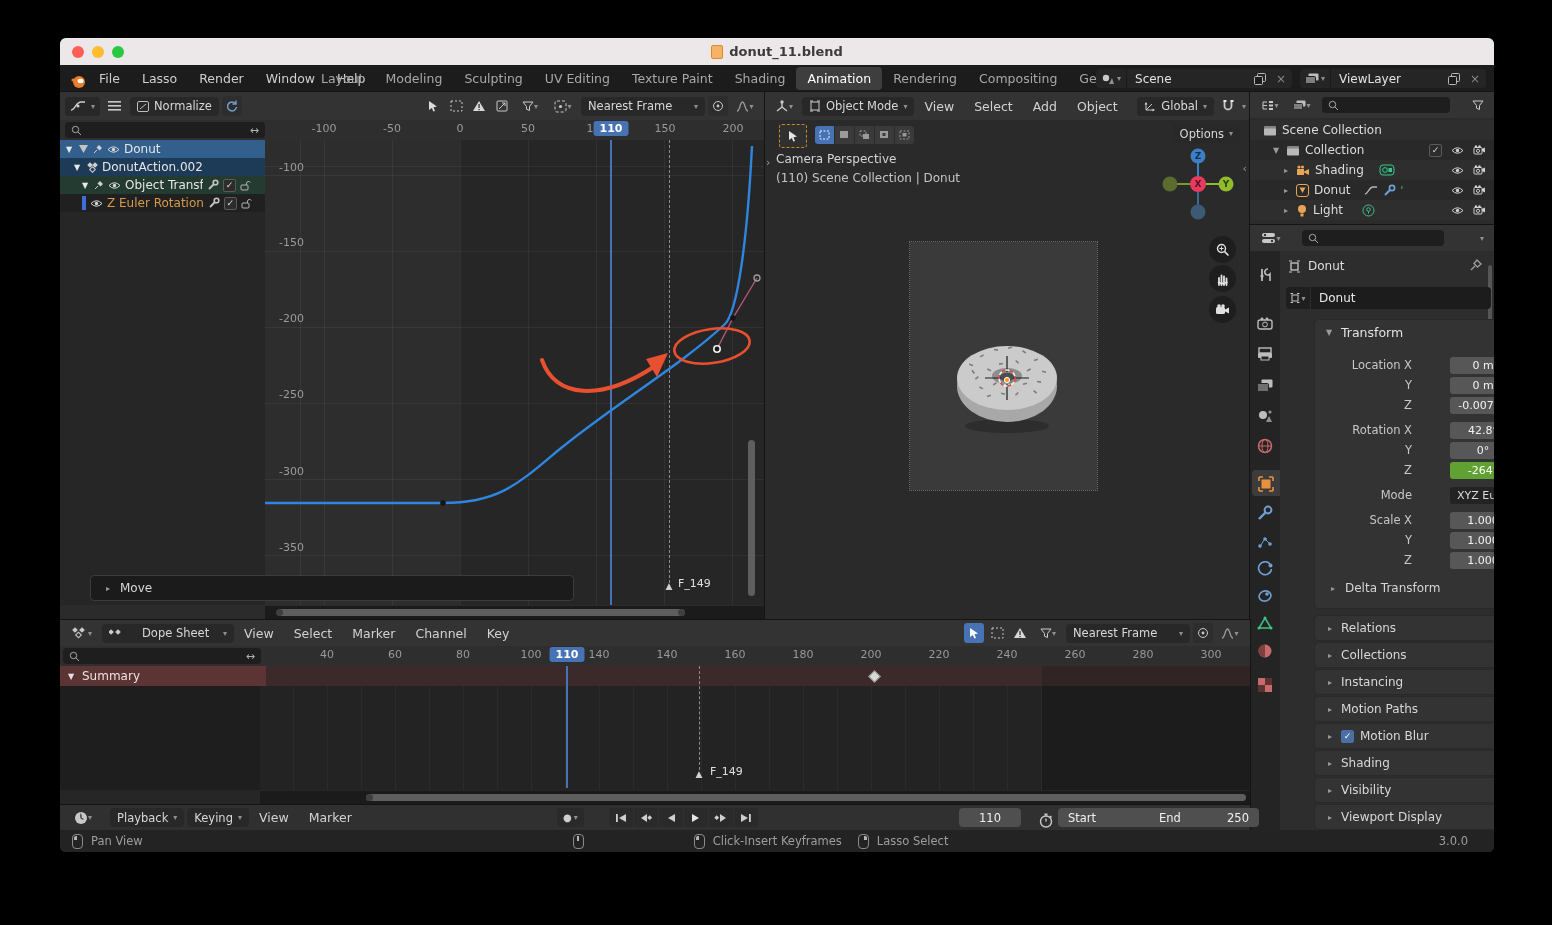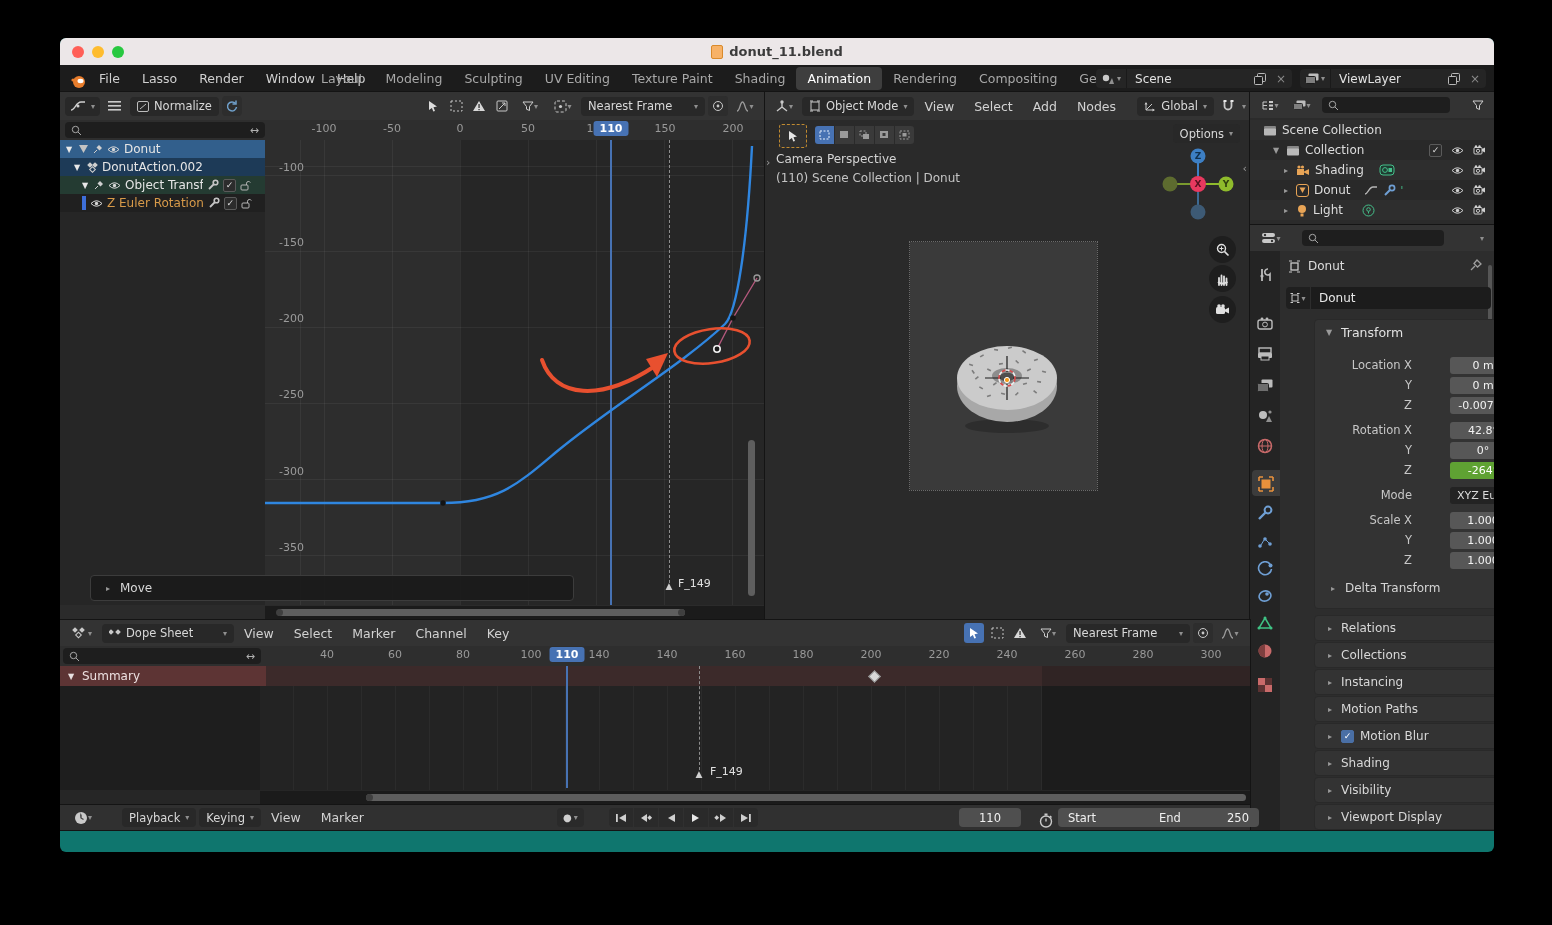"Nodes" span.hmenu { text: Nodes -> Object }
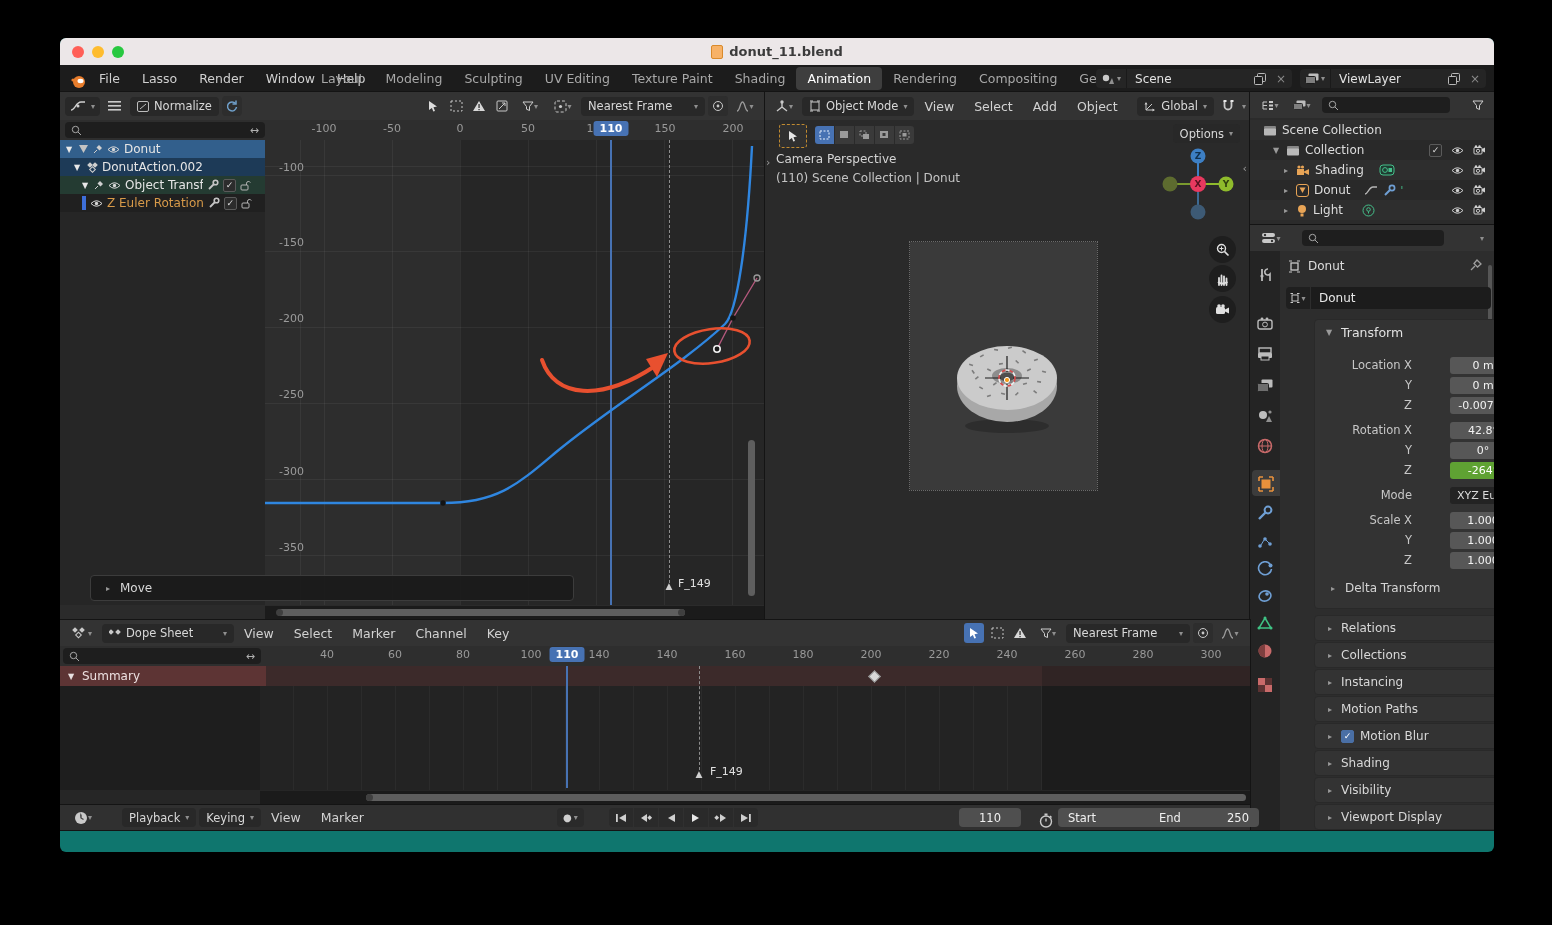"Dope Sheet" span { gap: 5px -> 21px }
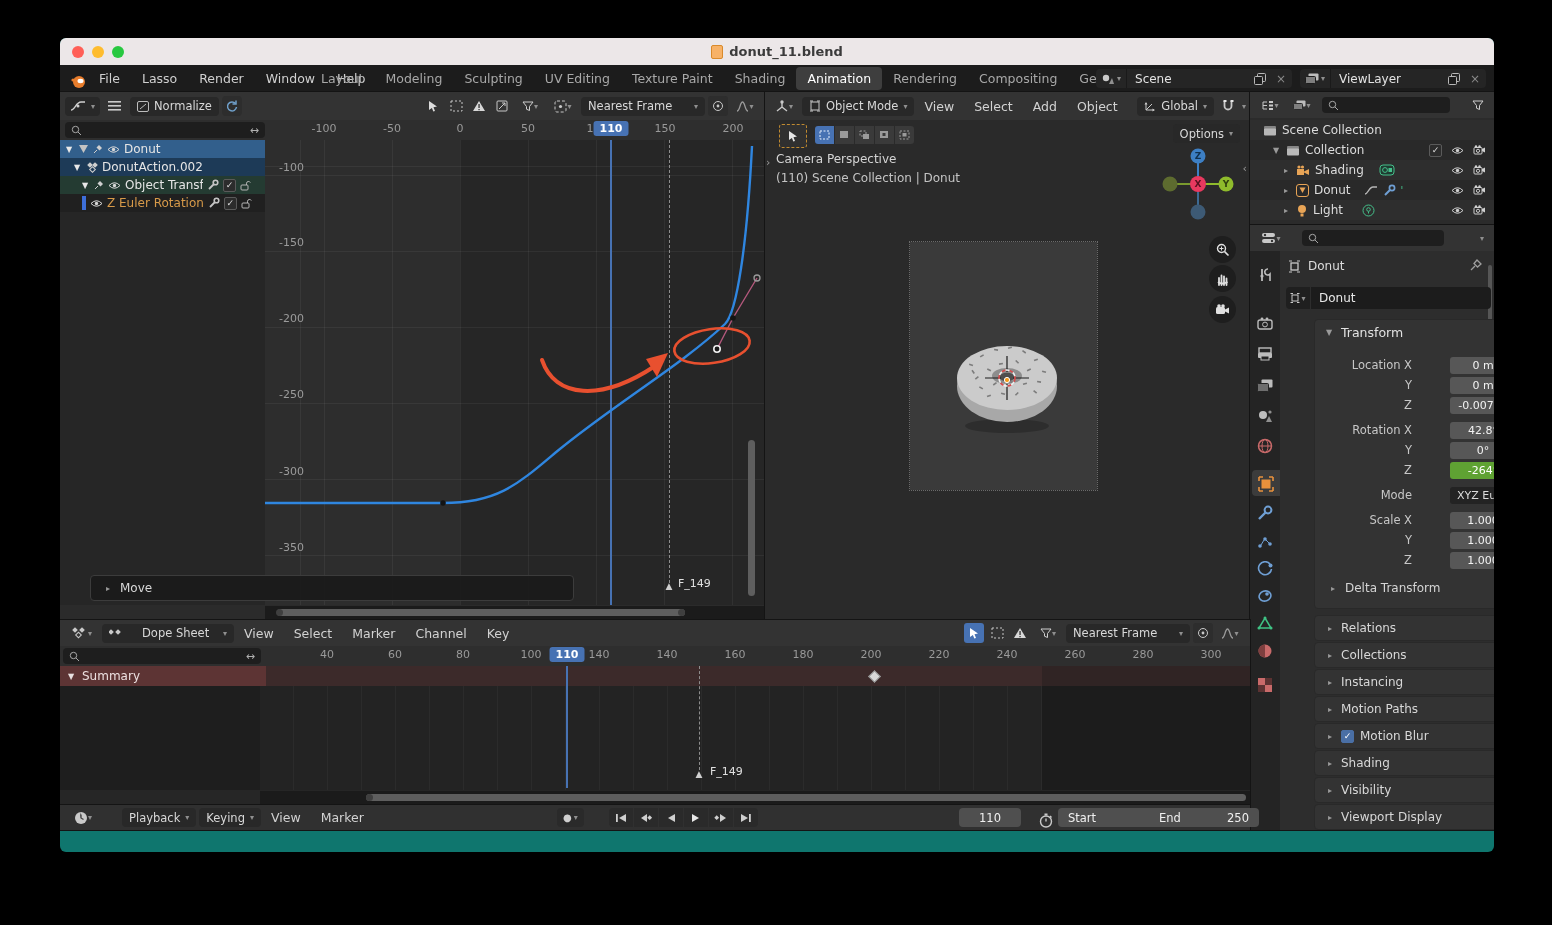"Playback" div.pill { margin-left: 22px -> 10px }
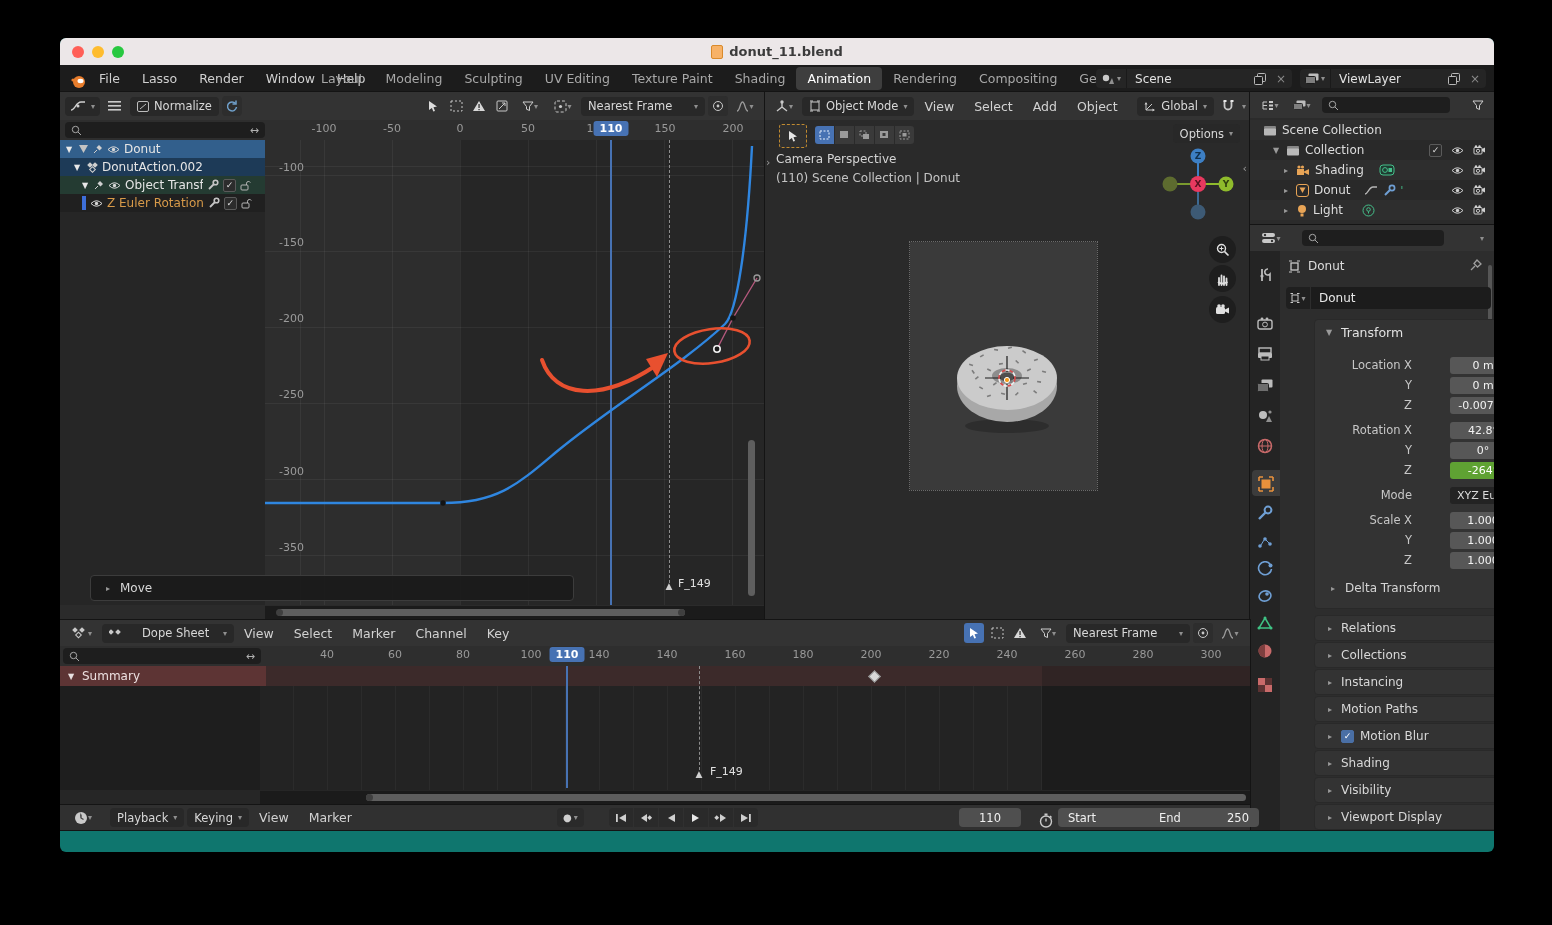"Pan View" div.a { html: none -> <div> <span> <i></i> </span> <span>Pan View</span> <span> <i></i> </span> <span> <i></i> </span> <span>Click-Insert Keyframes</span> <span> <i></i> </span> <span>Lasso Select</span> <span>3.0.0</span> </div> }
